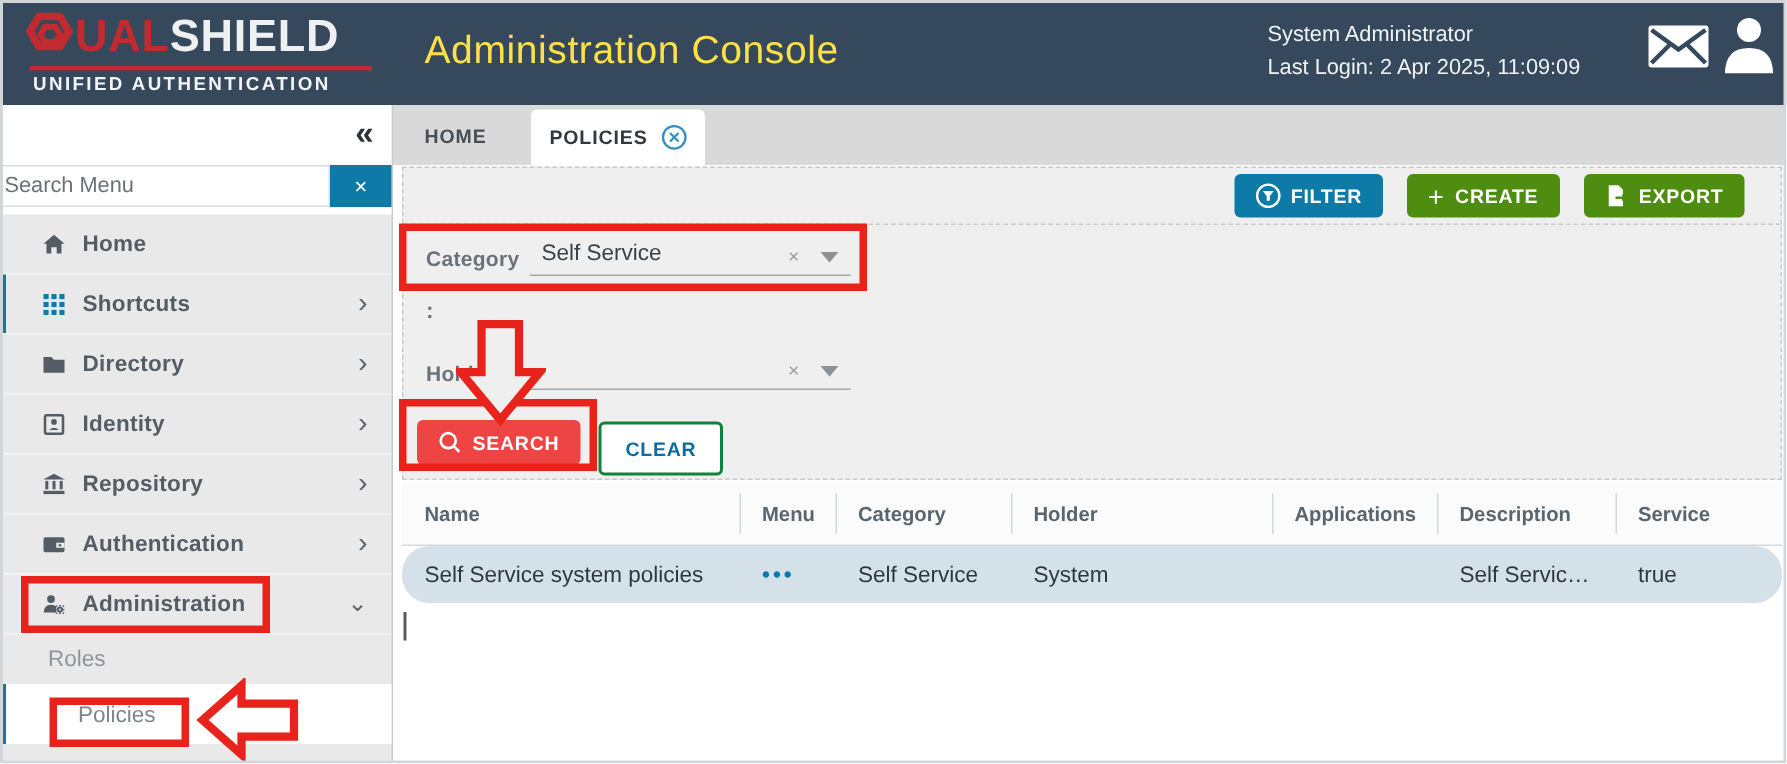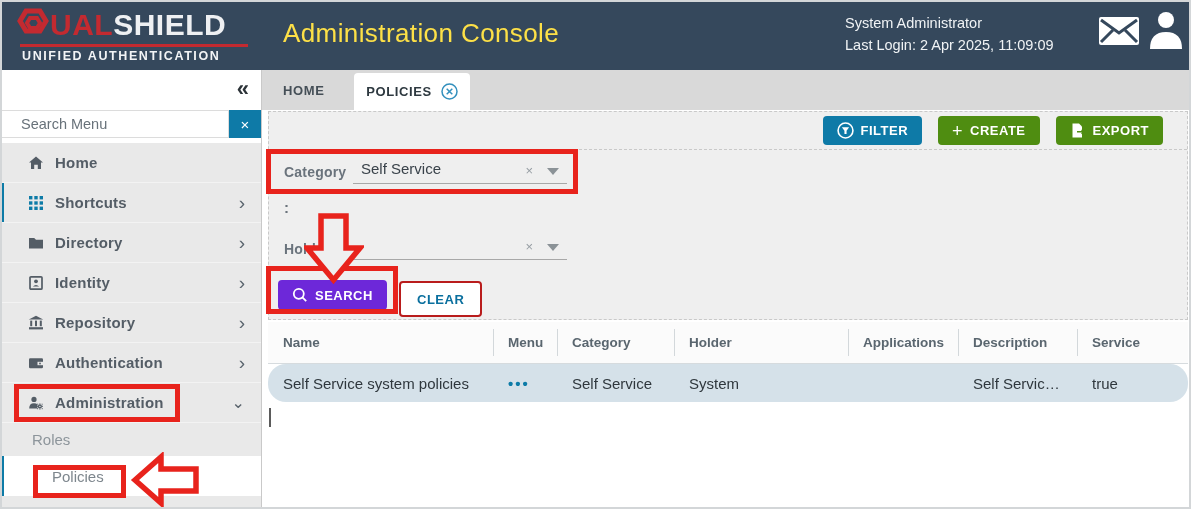"Search Menu" .search-input { padding: 0 20px -> 0 2px }
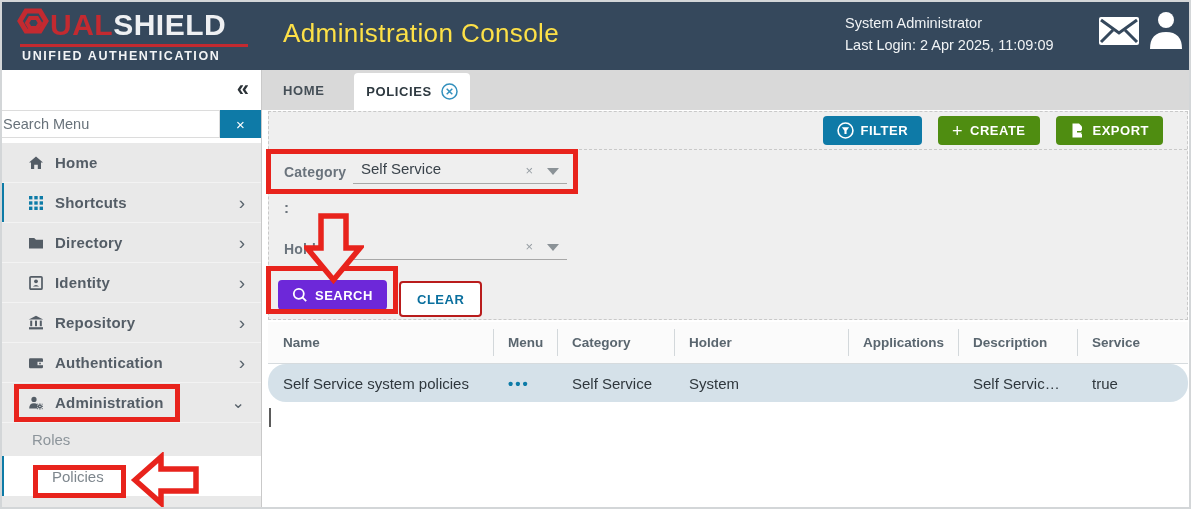"SEARCH" .btn-search { background: #6d28d9 -> #ef4444 }
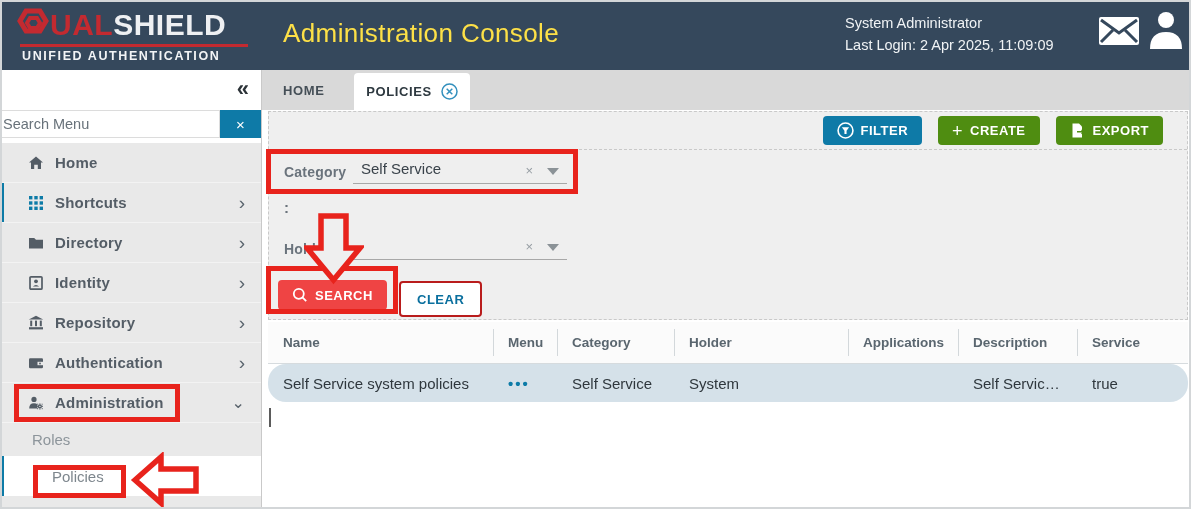"CLEAR" .btn-clear { border: 2px solid #b91c1c -> 2px solid #15803d }
